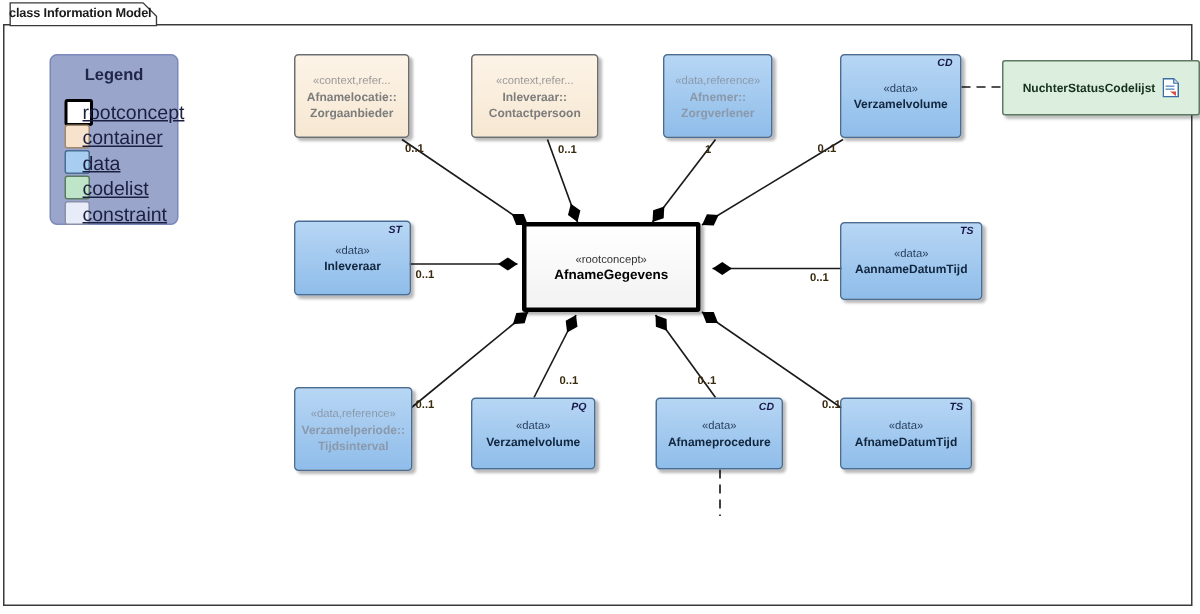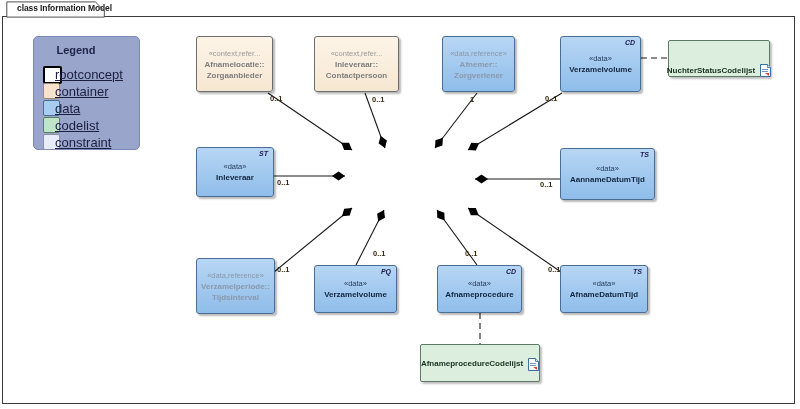"class Information Model" .title-text { padding-left: 11px -> none }
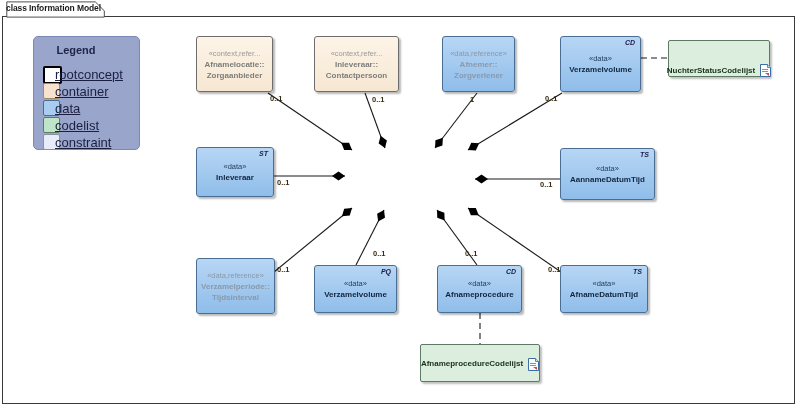"Legend" .legend { padding-left: 21px -> none }
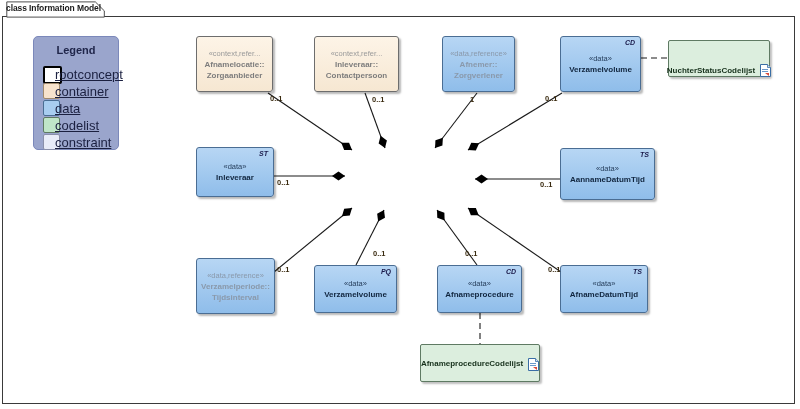"NuchterStatusCodelijst" div.node { align-items: flex-end -> none; width: 102px -> 132px }
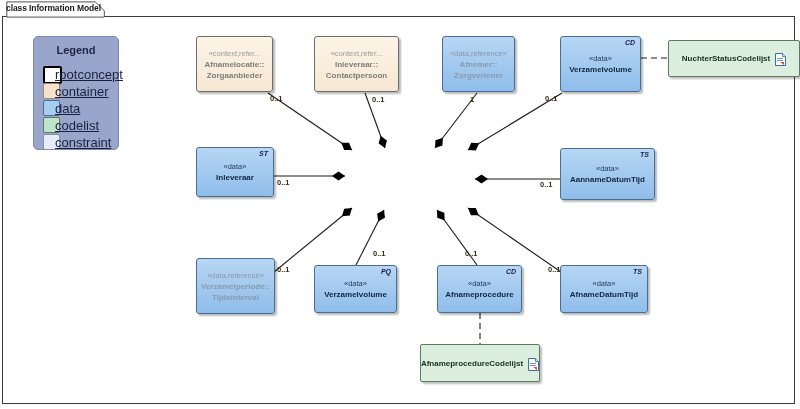"«rootconcept»" div.node { html: none -> <div> <div>«rootconcept»</div> <div>AfnameGegevens</div> </div> }
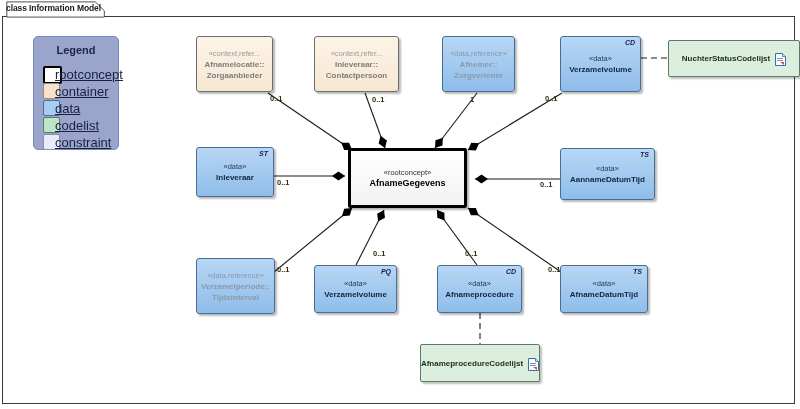"AfnameprocedureCodelijst" div.node { html: <div> <span>AfnameprocedureCodelijst</span> <span> <svg> <path></path> <path></path> <rect></rect> <rect></rect> <path></path> </svg> </span> </div> -> none }
